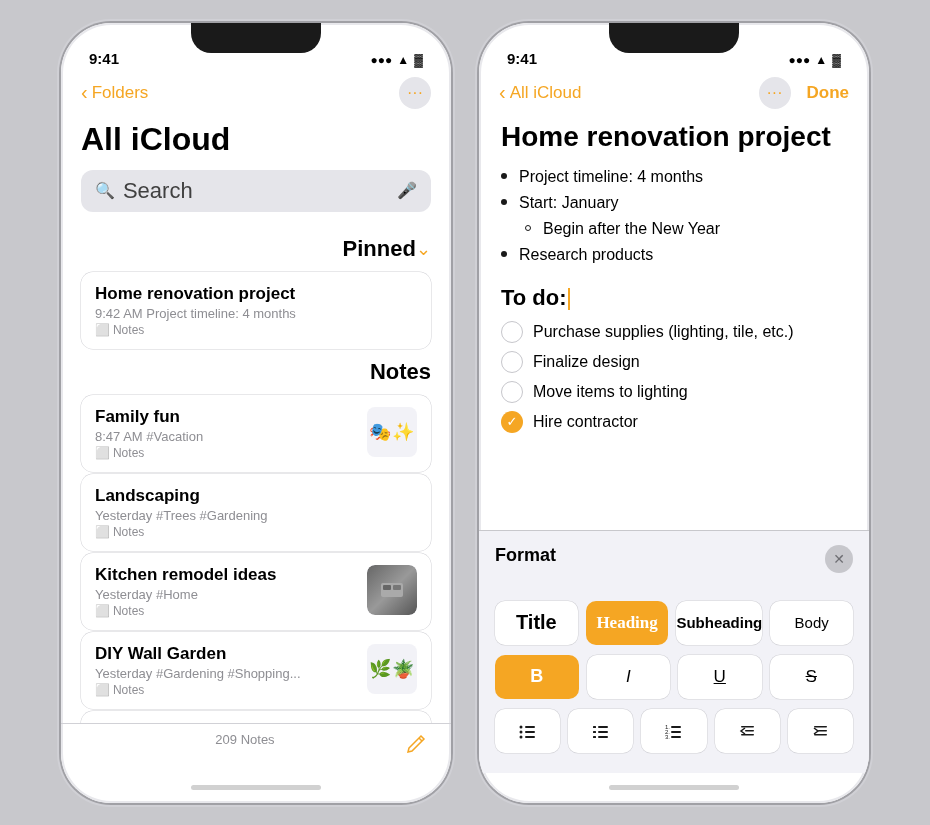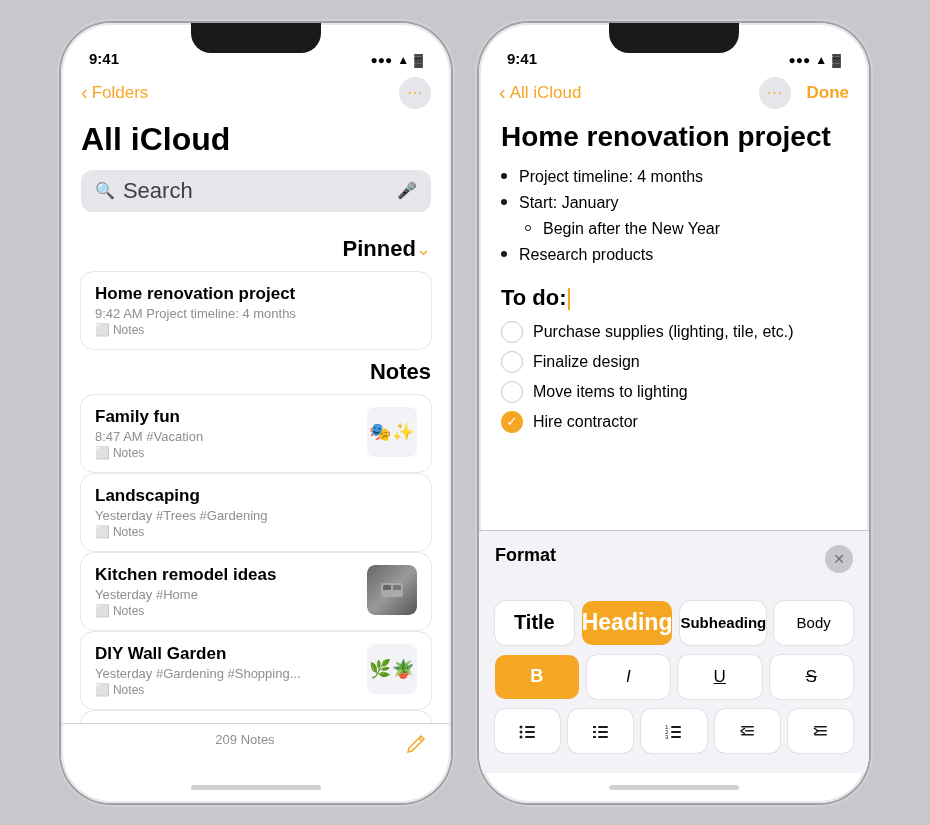"Heading" .fmt-btn.heading-style { font-family: none -> Liberation Serif, serif; font-size: 23px -> 17px }
